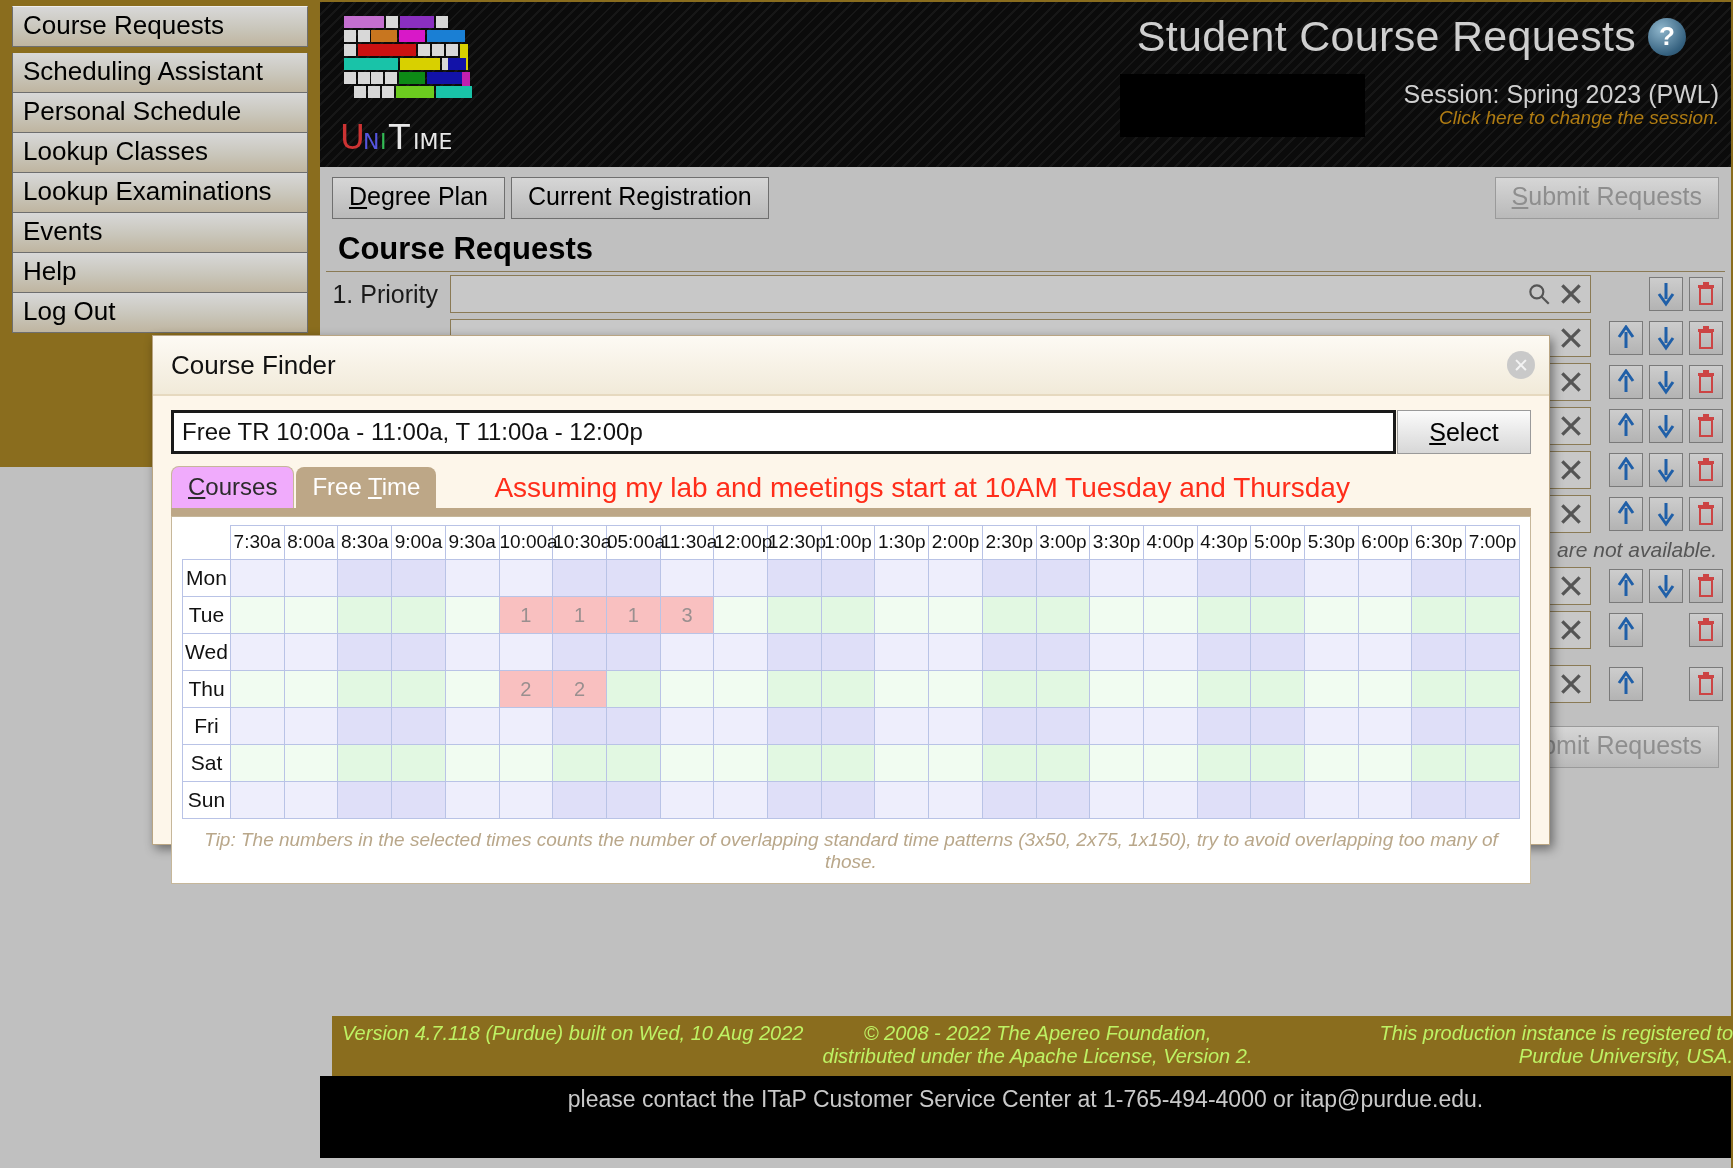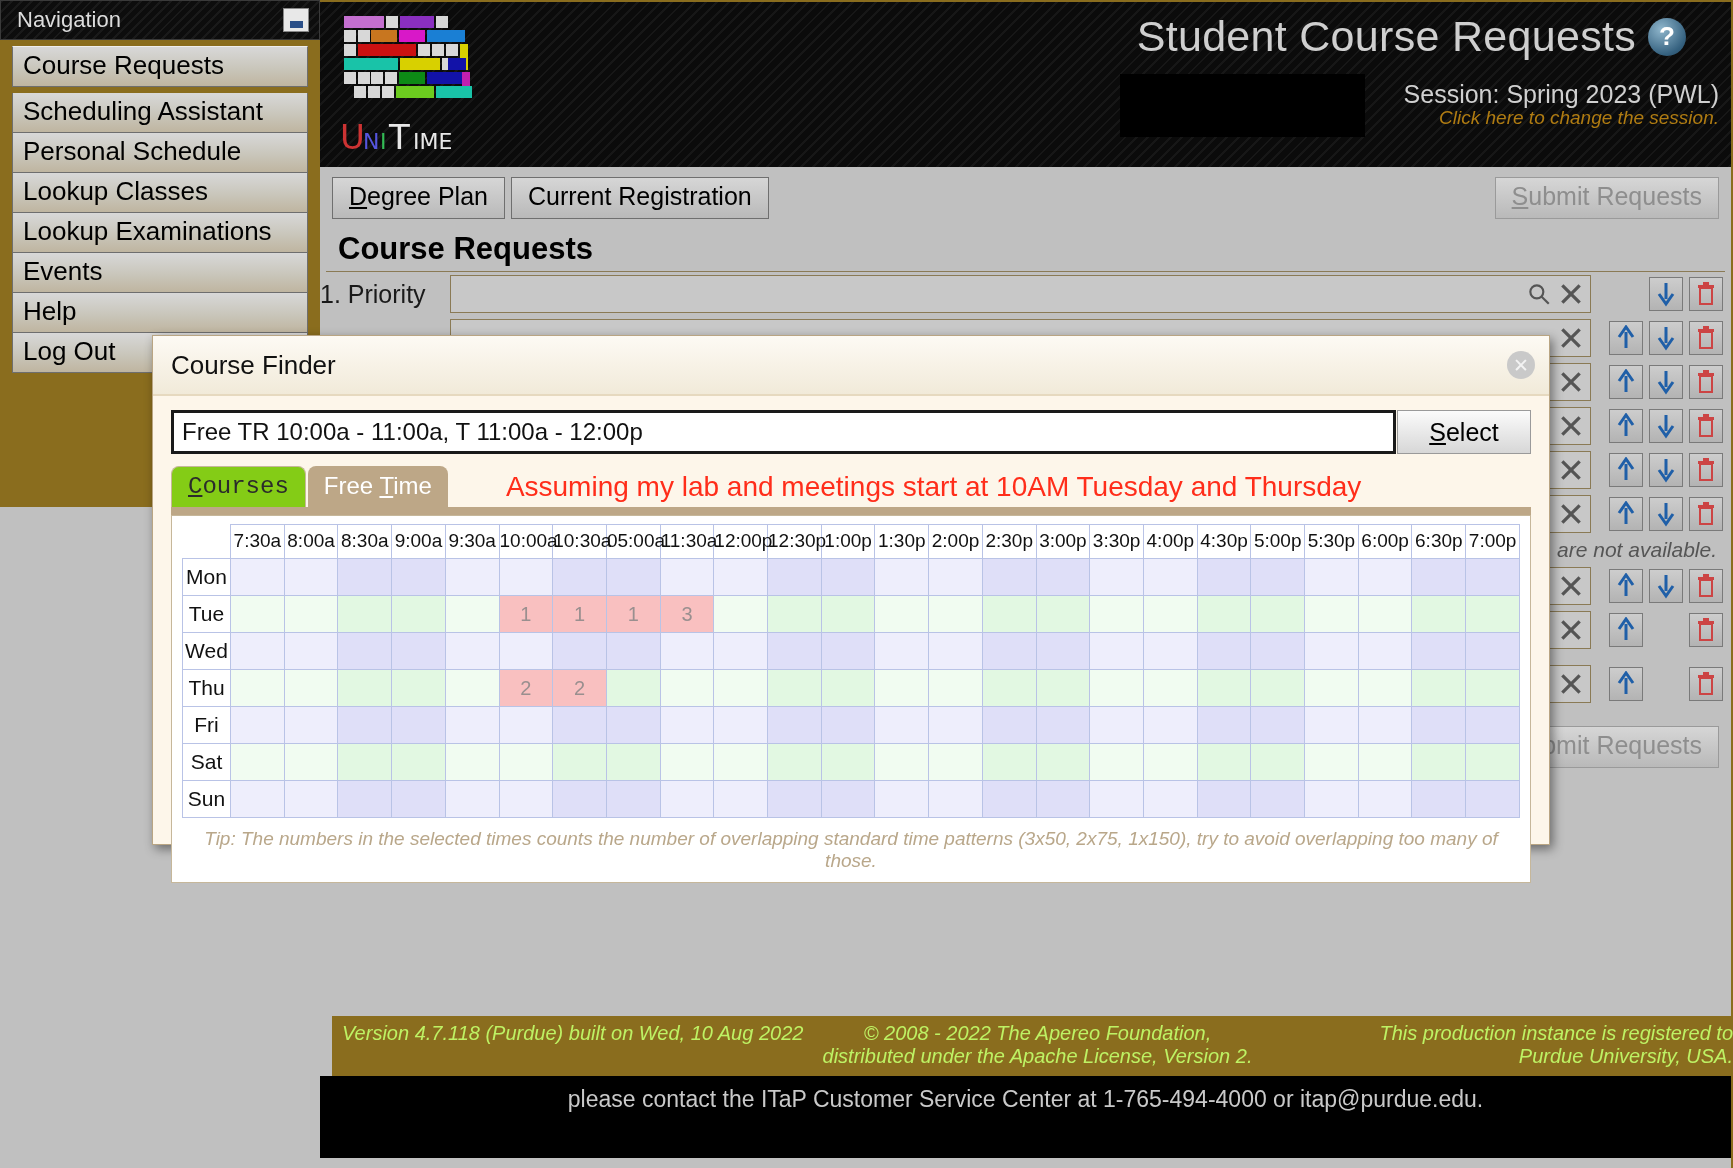"Navigation" div { html: <div> <span>Navigation</span> <span> <i></i> </span> </div> -> none }
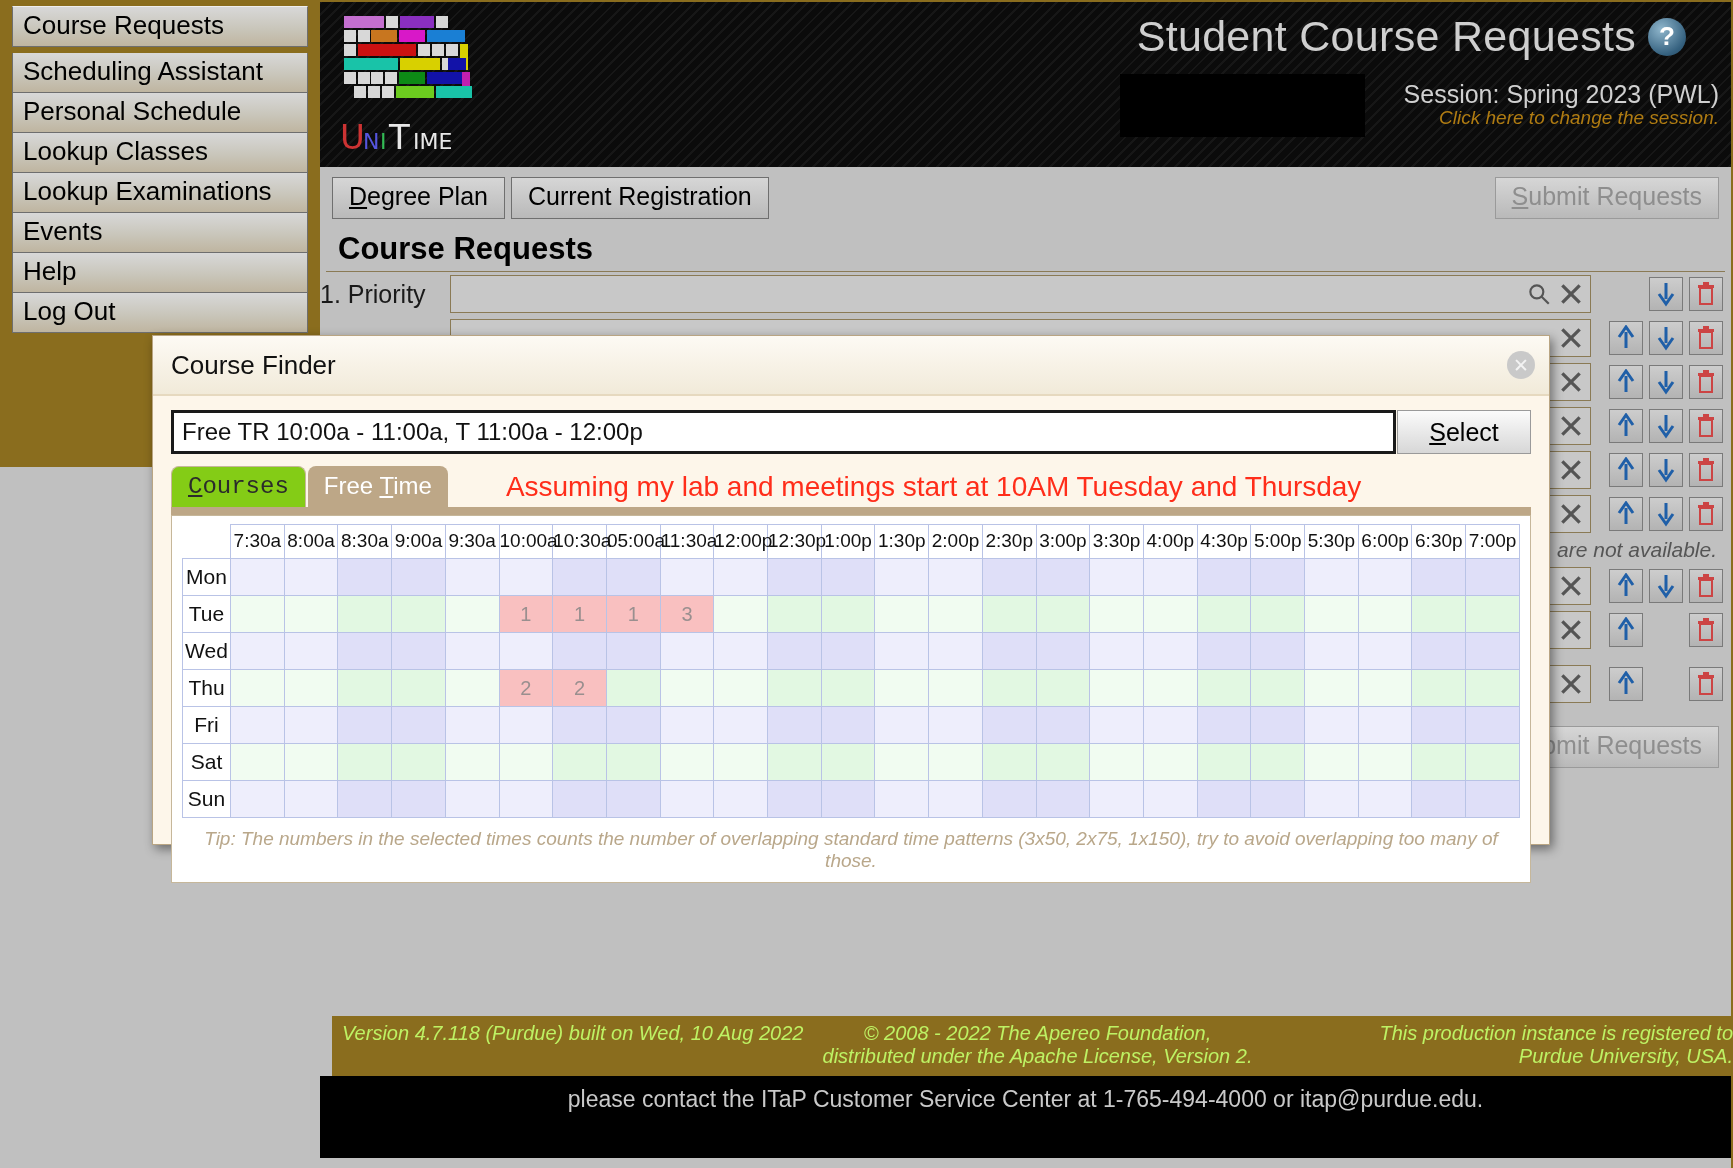"1. Priority" .req-label { text-align: left -> right }
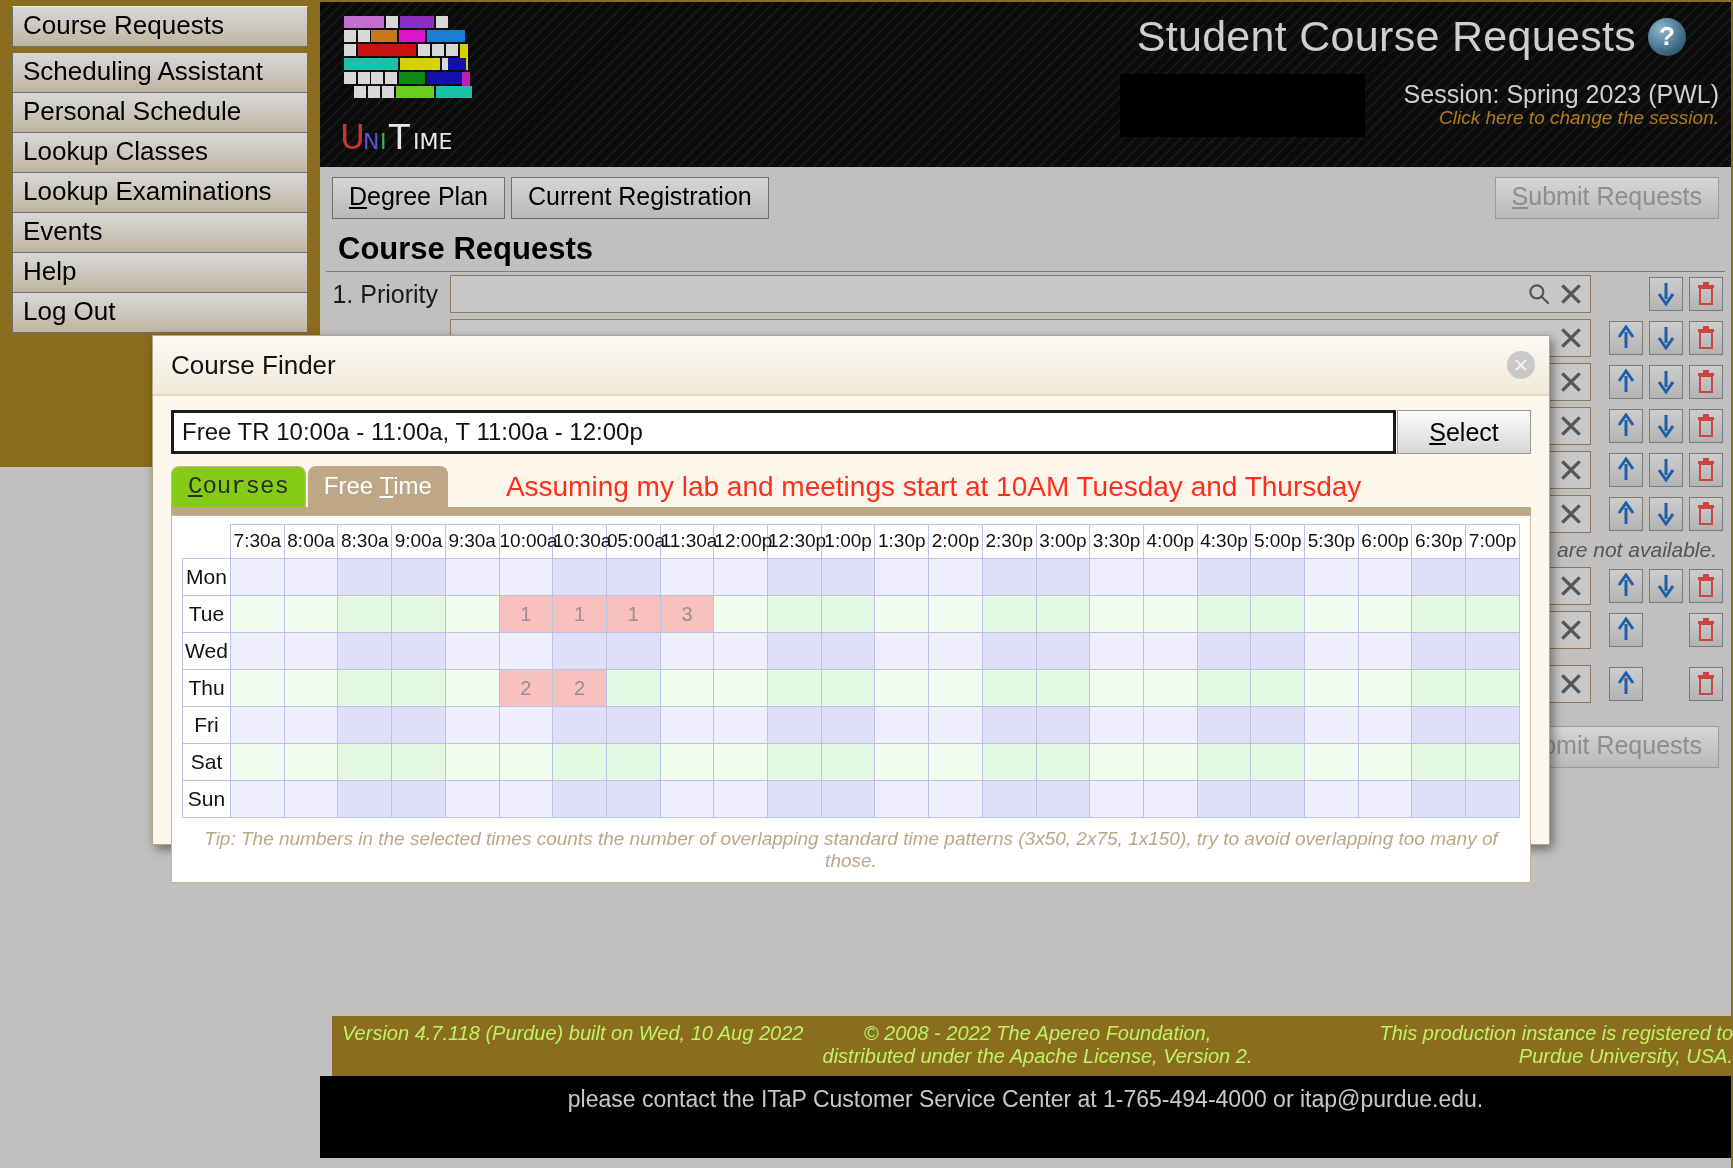"Courses" .tab.inactive { background: #84cc16 -> #f0abfc; font-family: Liberation Mono, monospace -> none }
